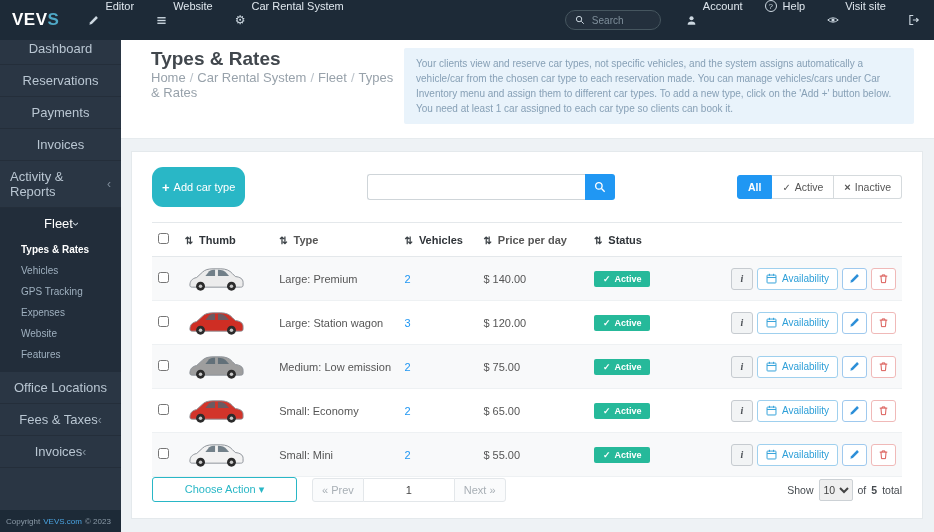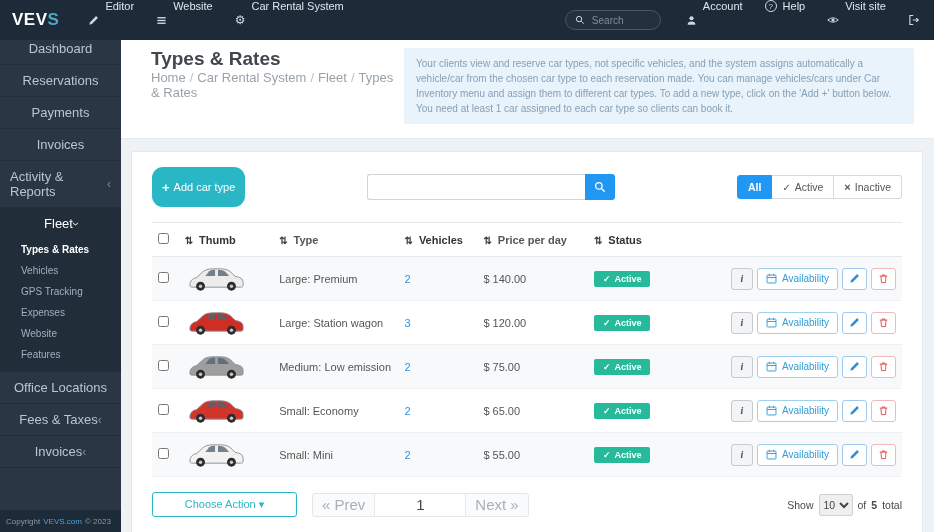"Choose Action" .cardfoot { margin-top: 15px -> none }
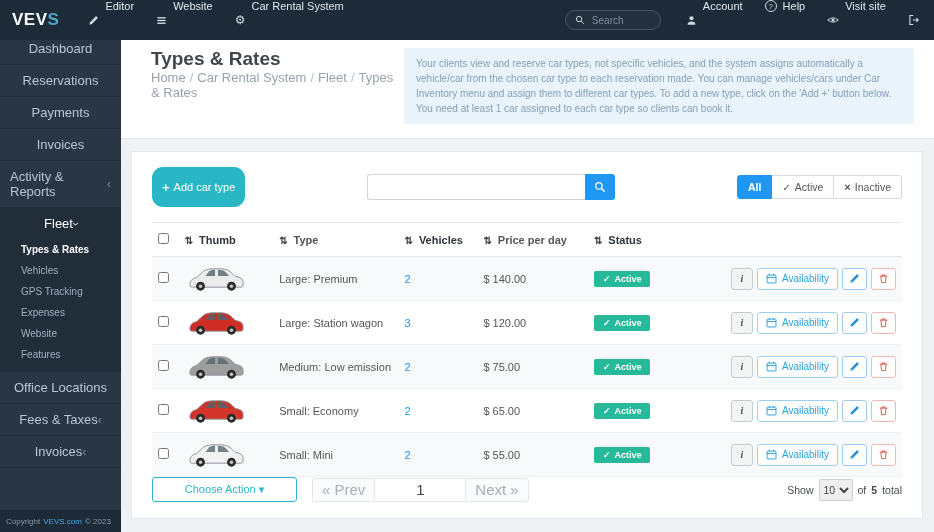"« Prev" .pag { font-size: 15px -> 11px }
